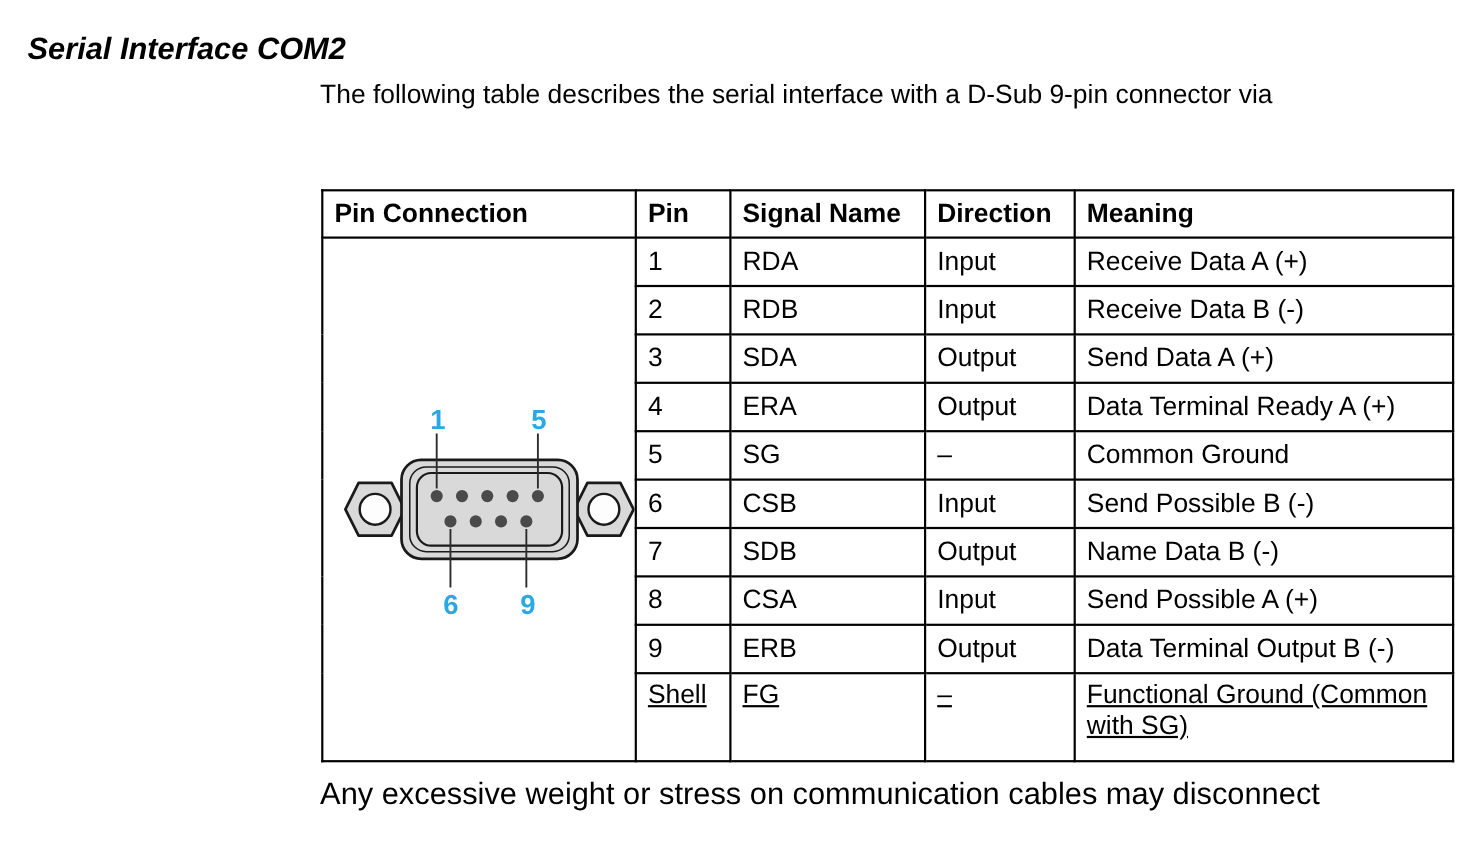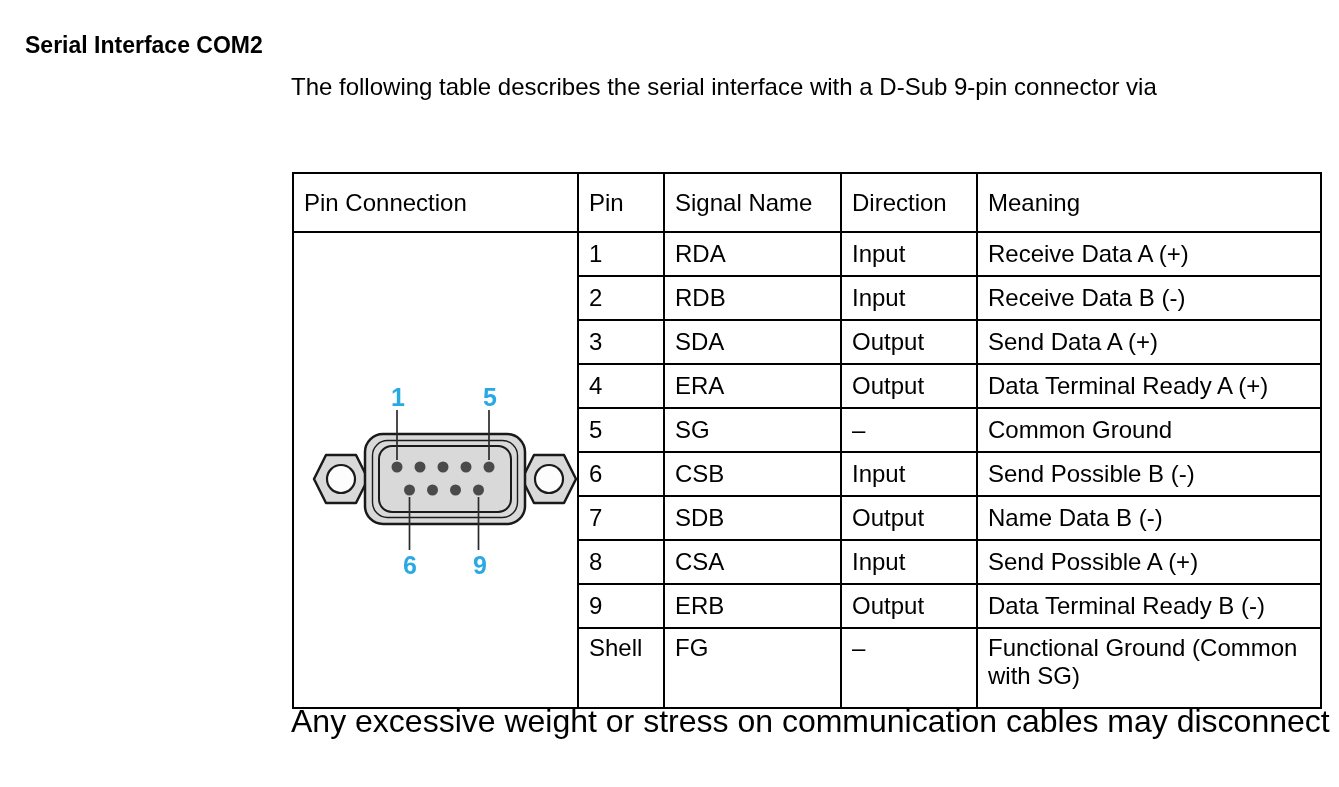"Serial Interface COM2" .page-title { font-size: 23px -> 28px; font-style: none -> italic }
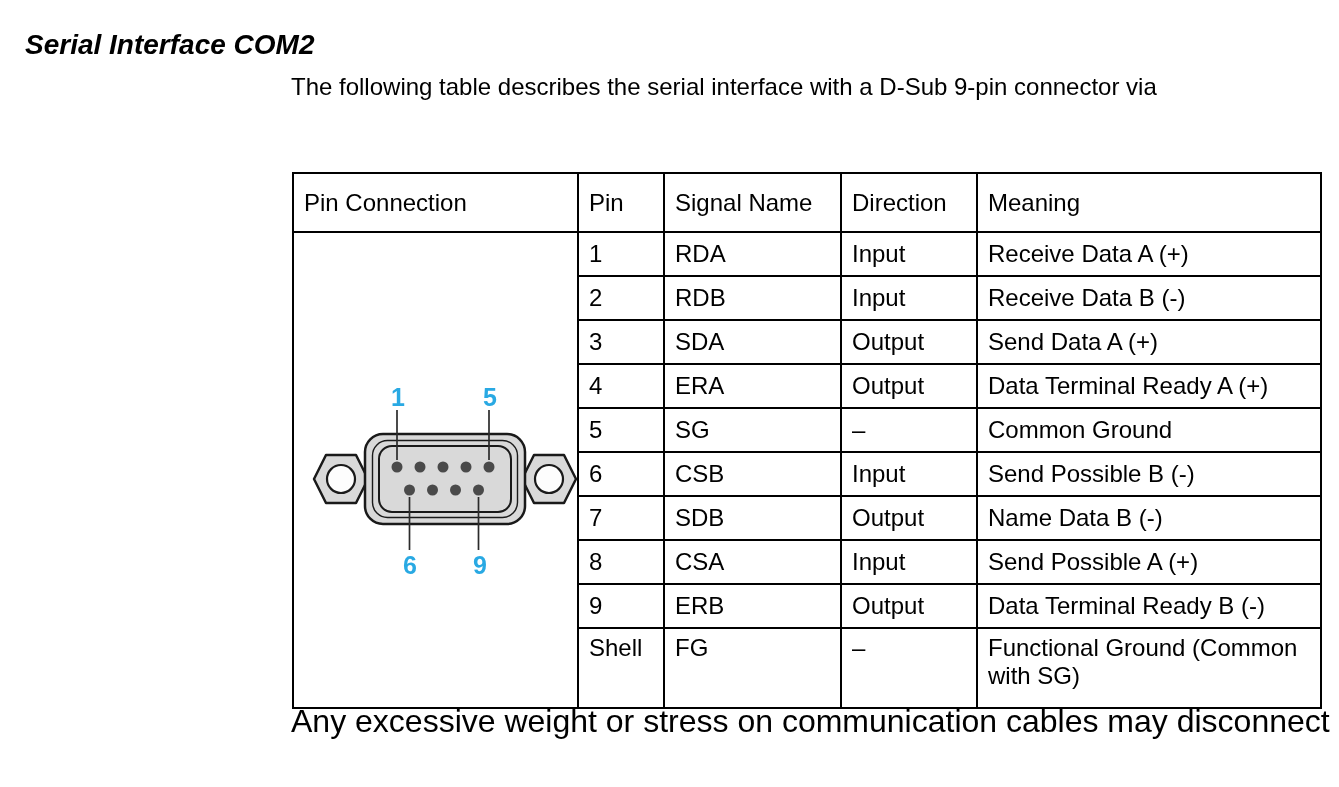"Pin Connection" table.pinout th { font-weight: normal -> bold; height: 59px -> 43px }
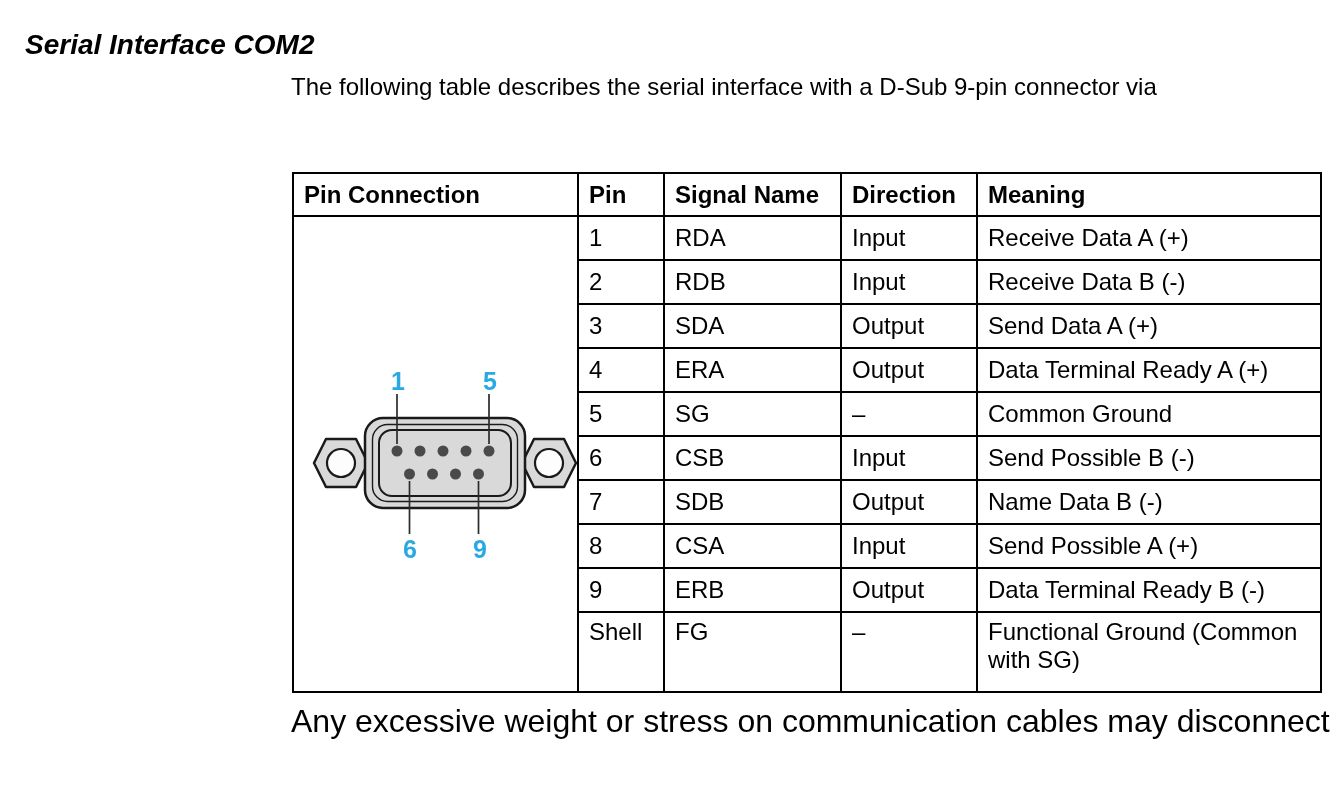"Data Terminal Ready B (-)" td.meaning { text: Ready -> Output }
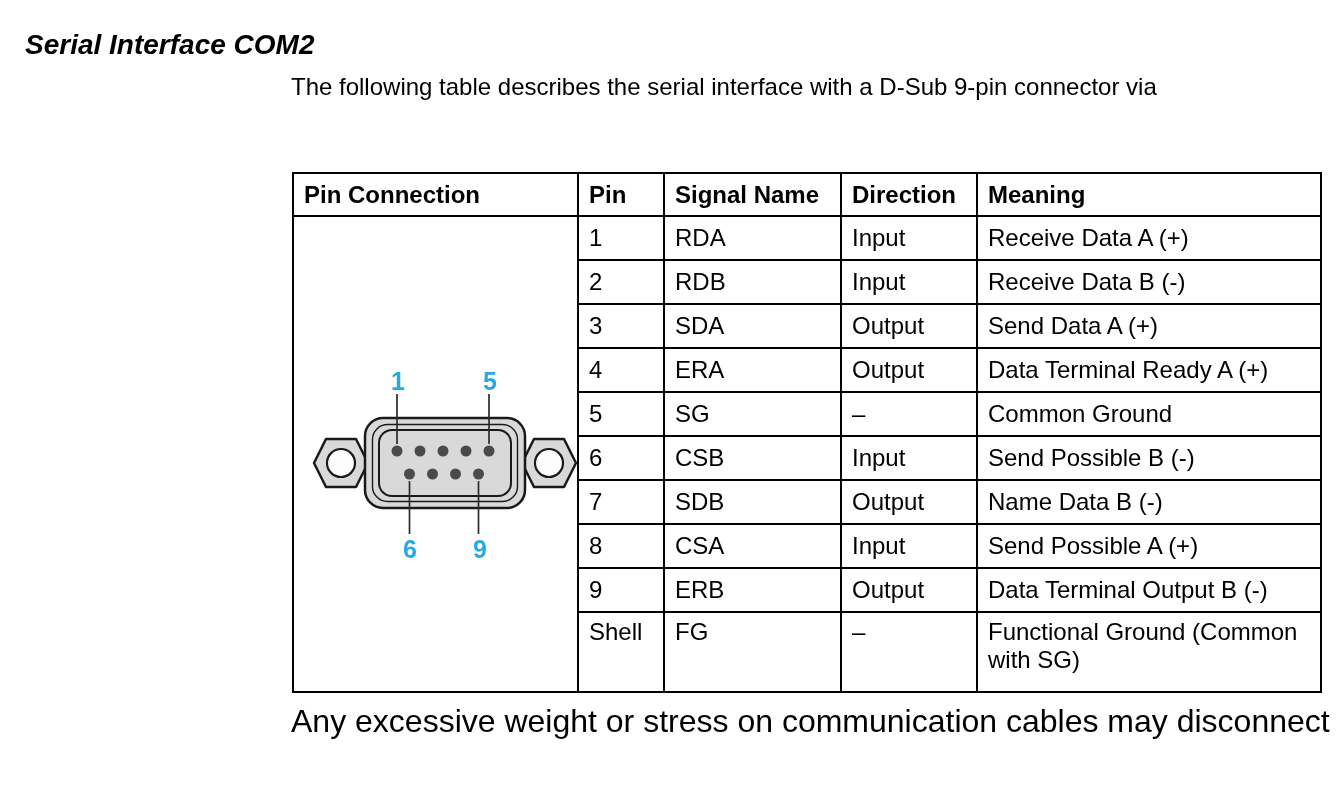"Shell" tr.tall td { text-decoration: none -> underline }
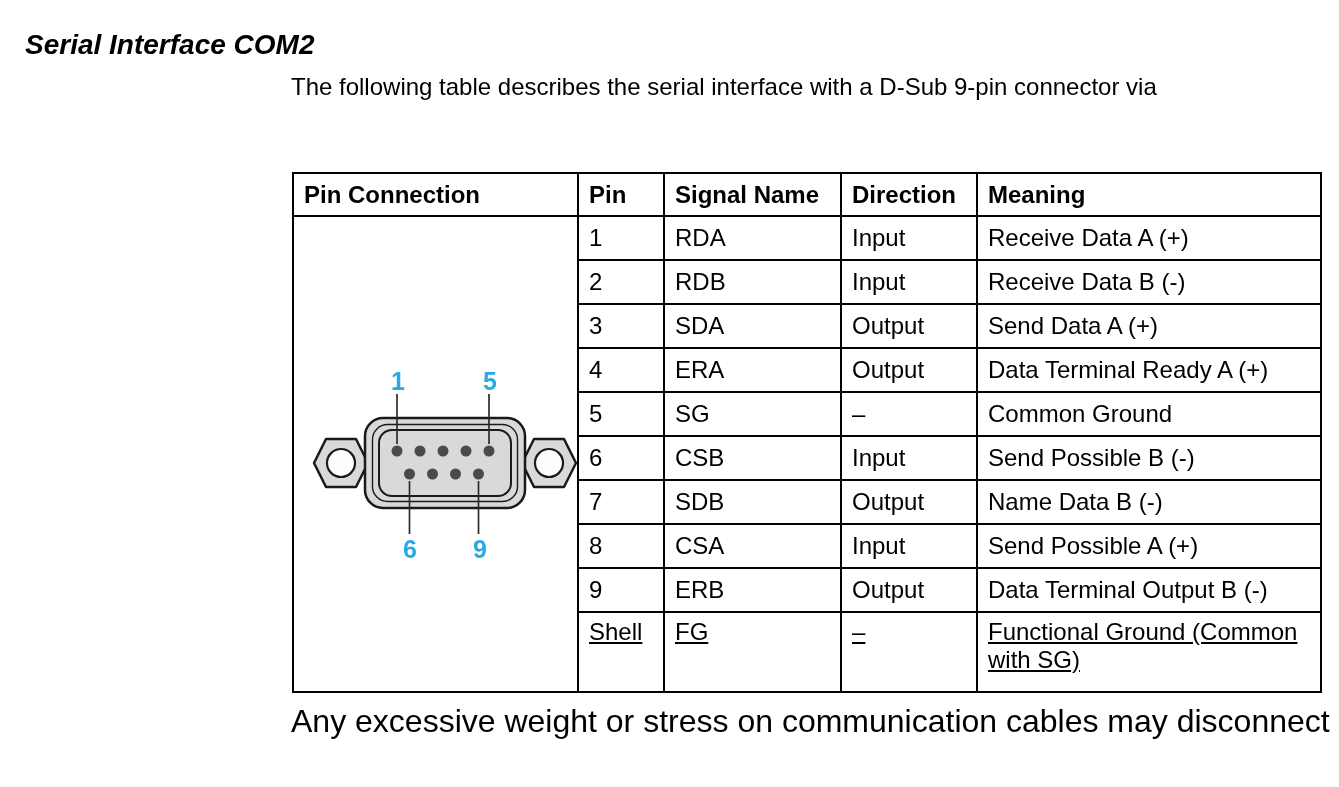"Any excessive weight or stress" .footer-note { font-size: 32px -> 28px }
